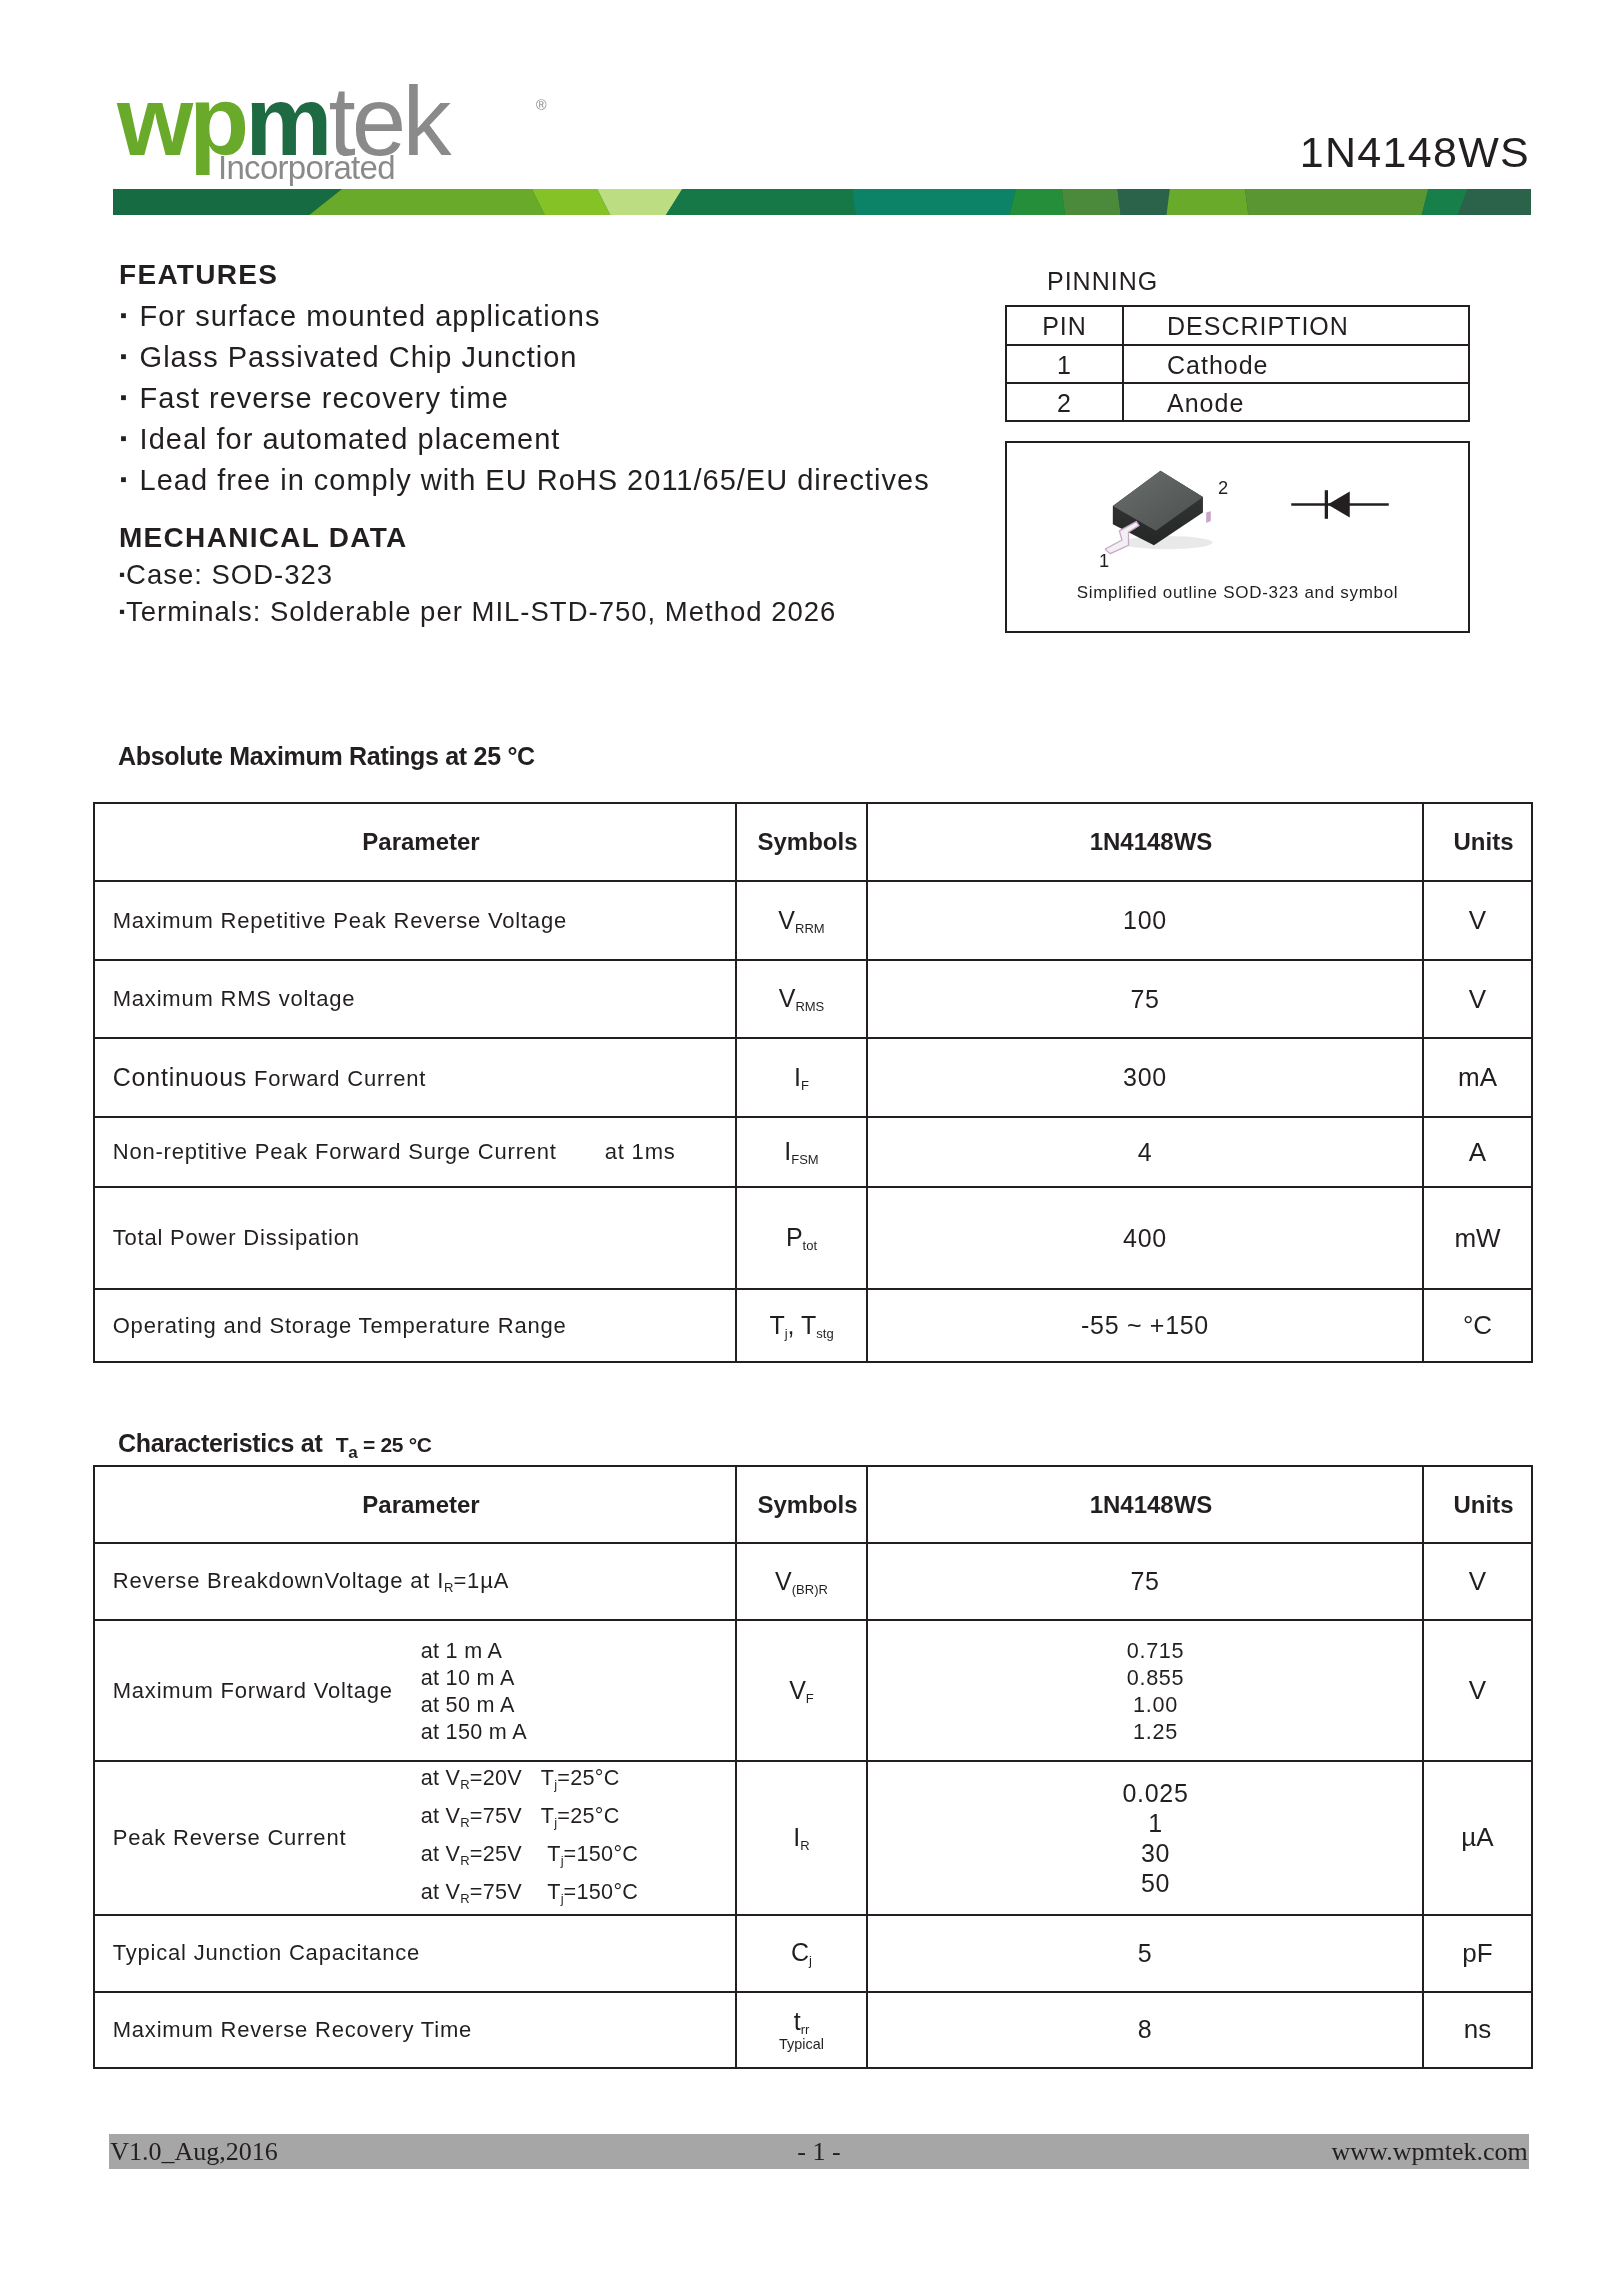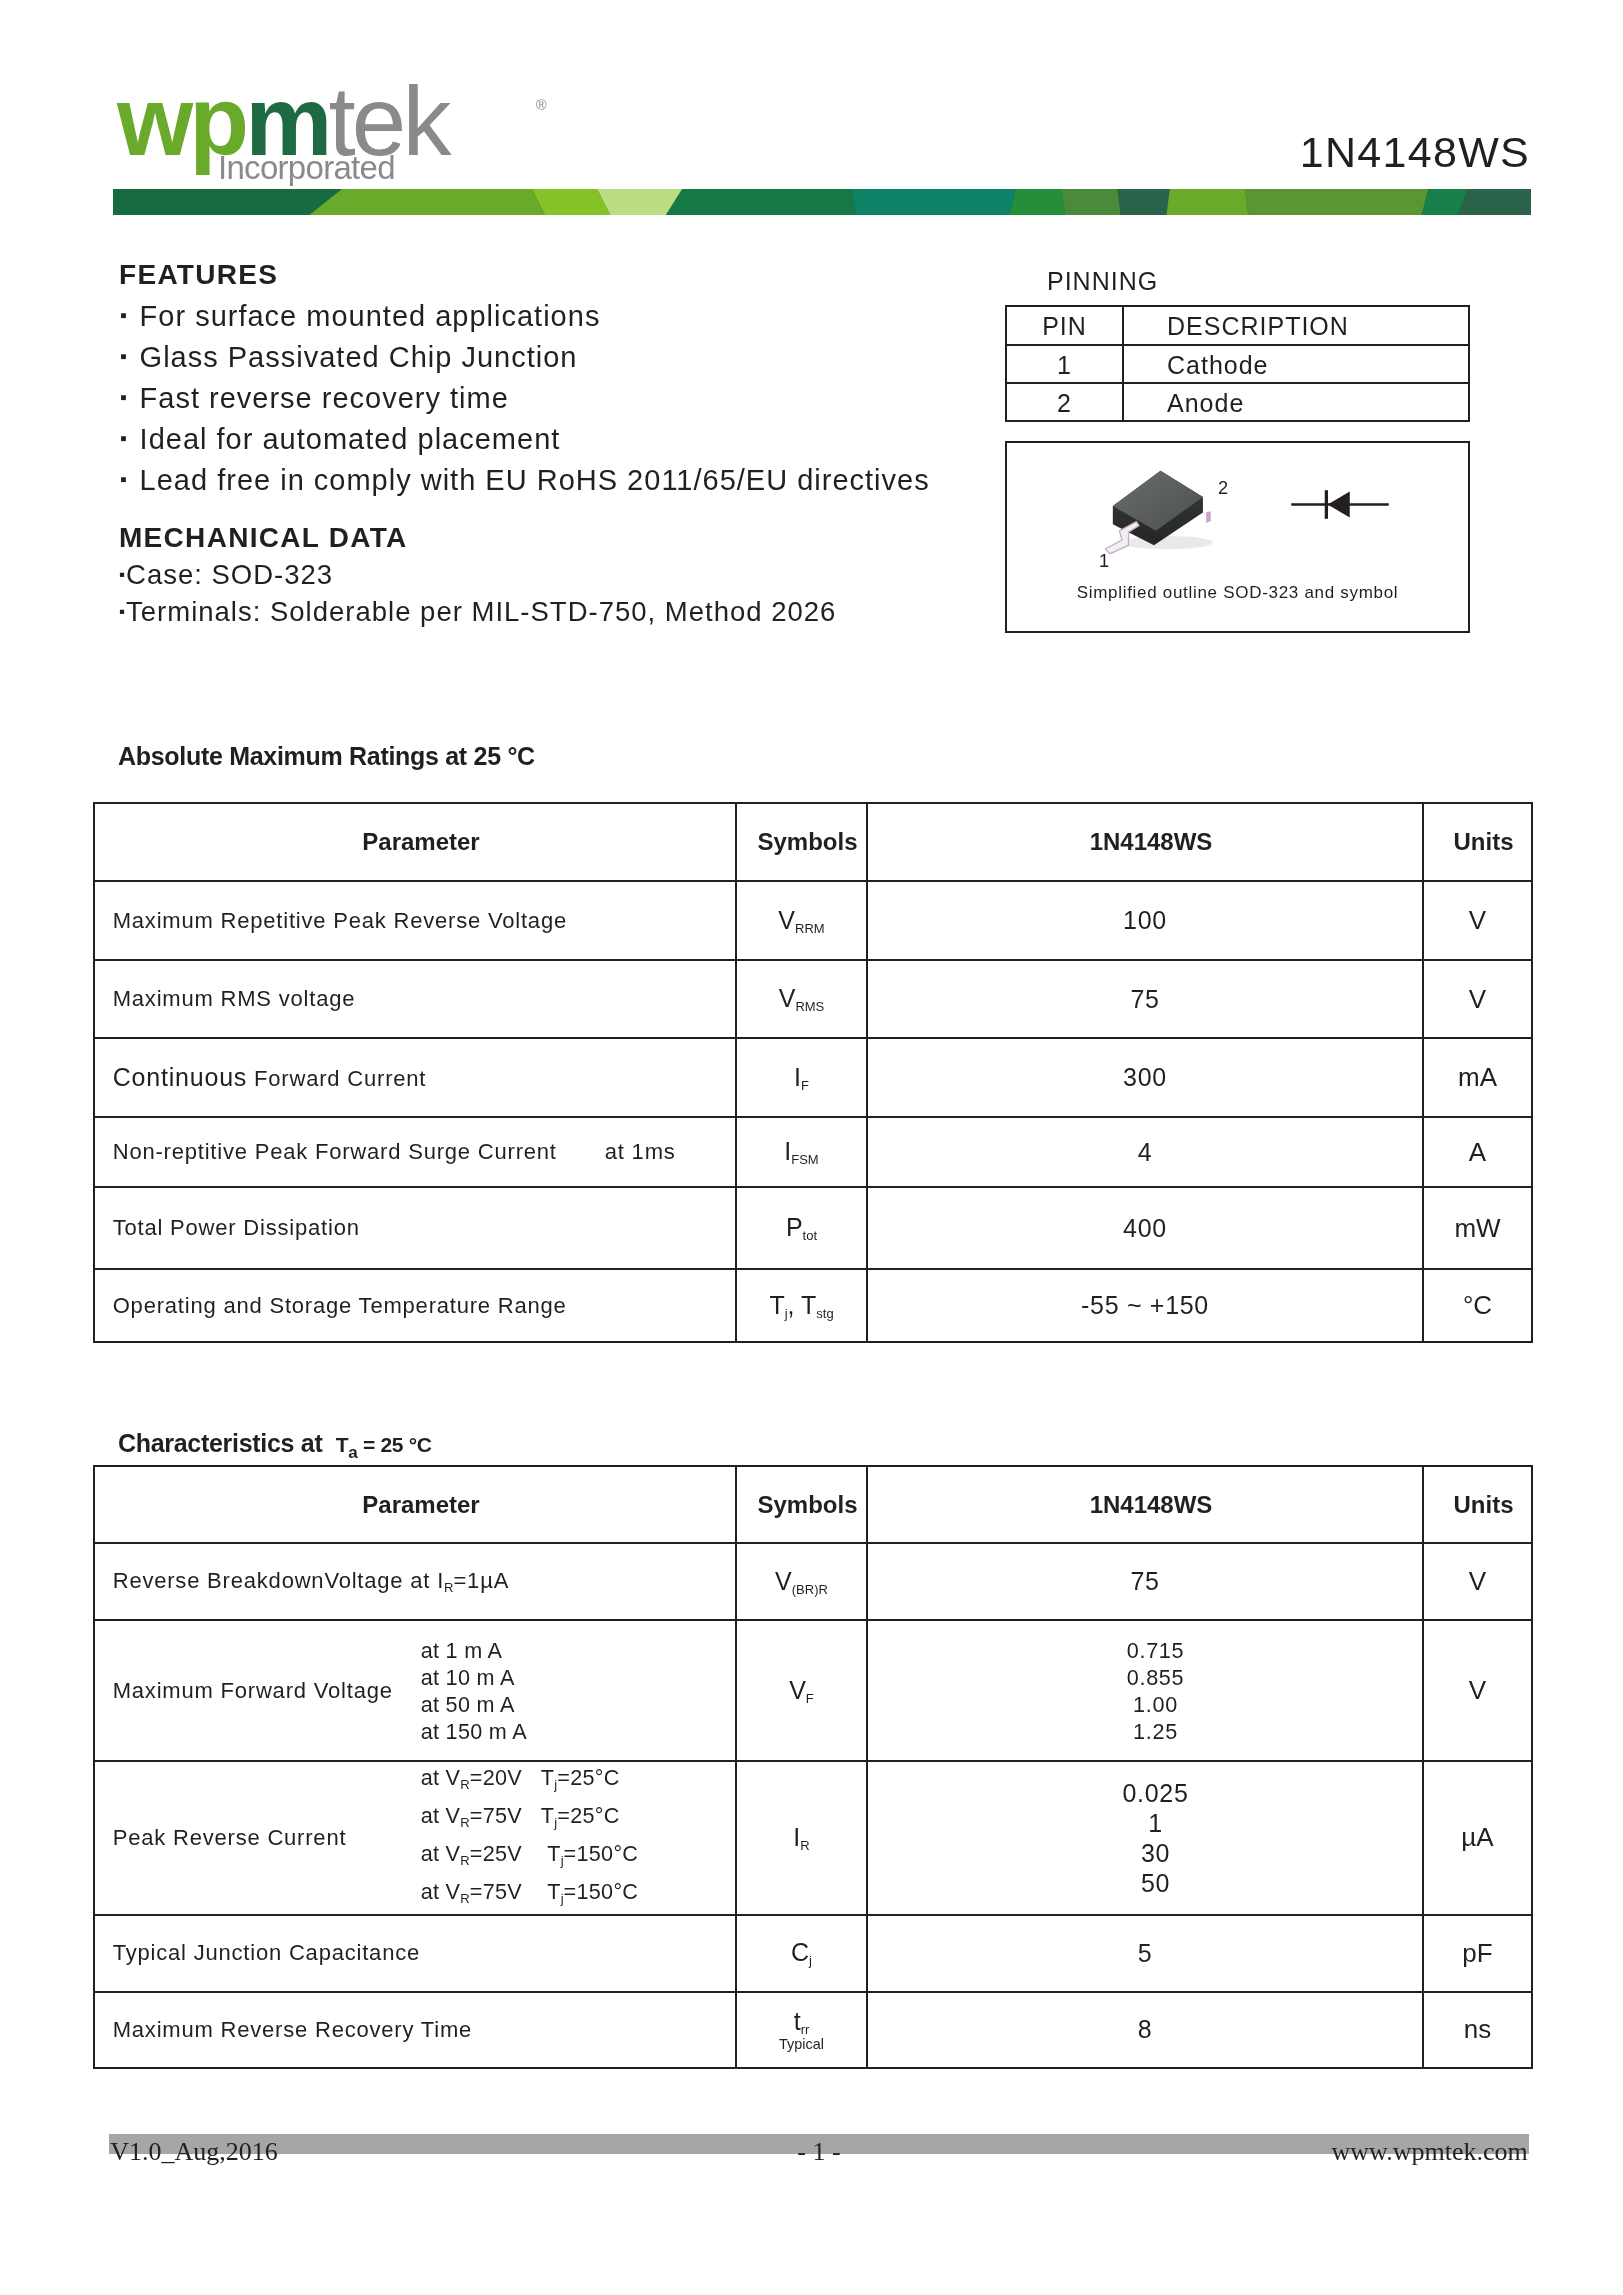"Total Power Dissipation" tr { height: 82px -> 102px }
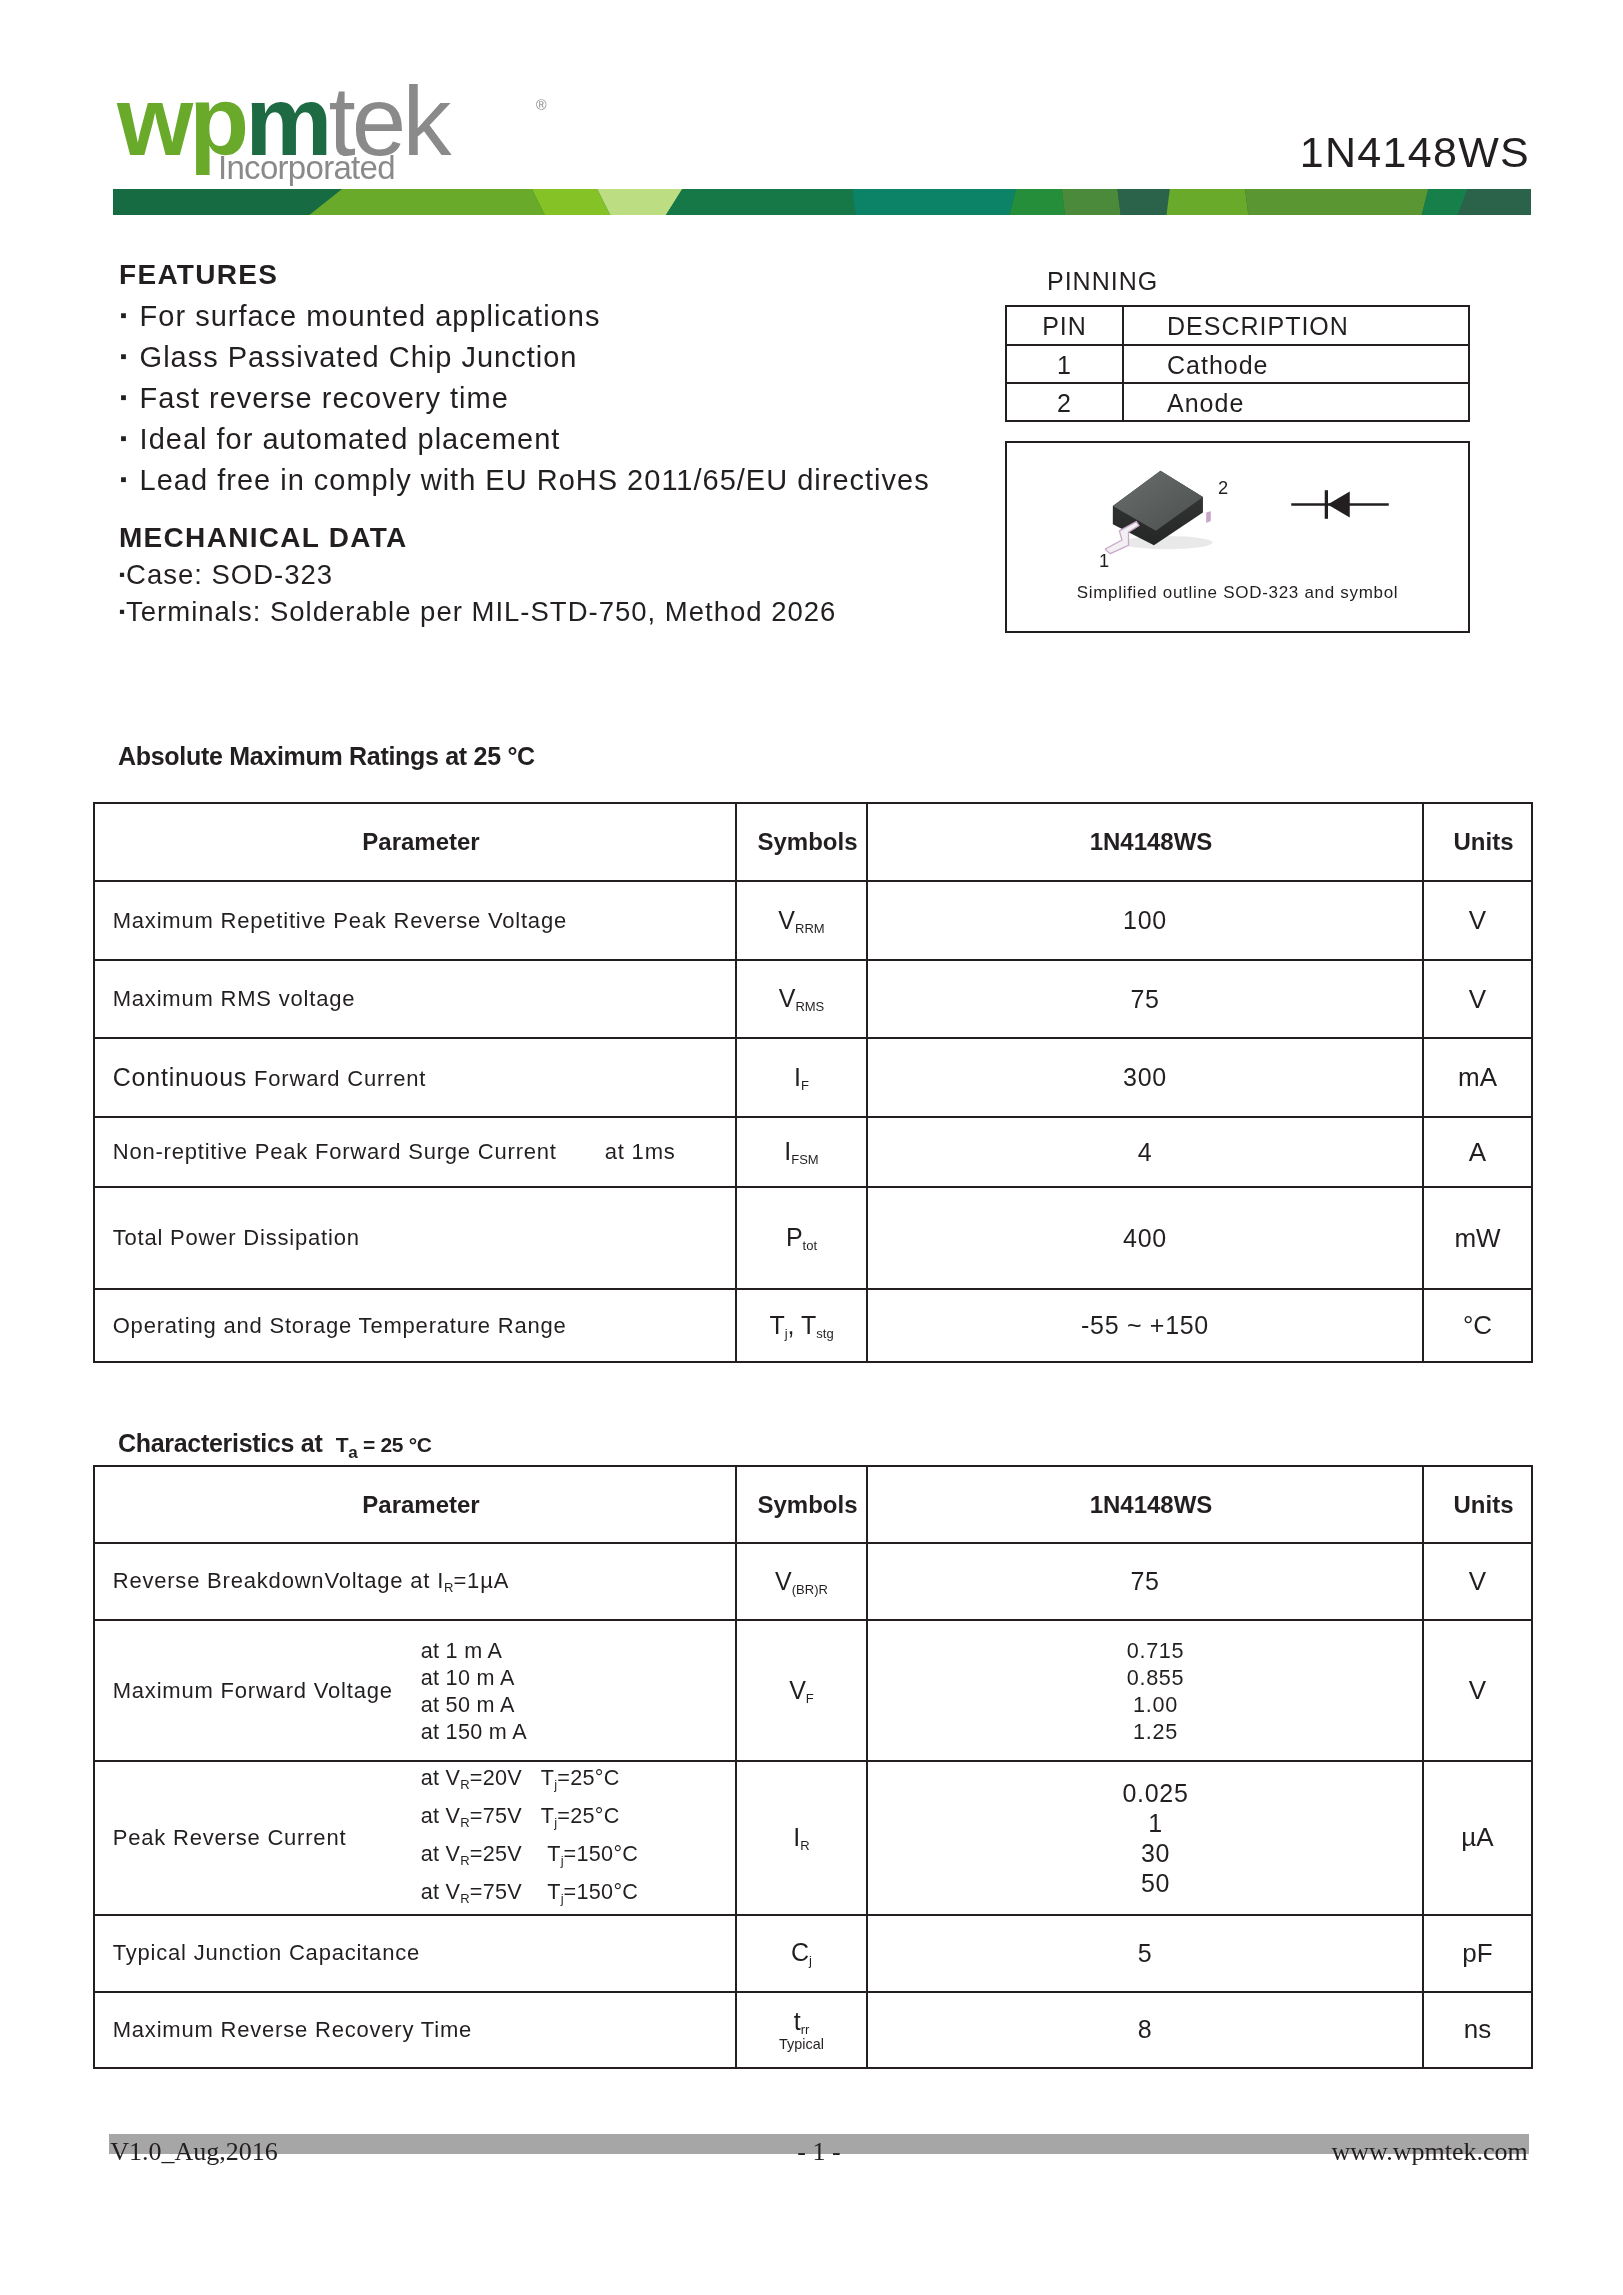"V1.0_Aug,2016" .footer { height: 20px -> 35px }
